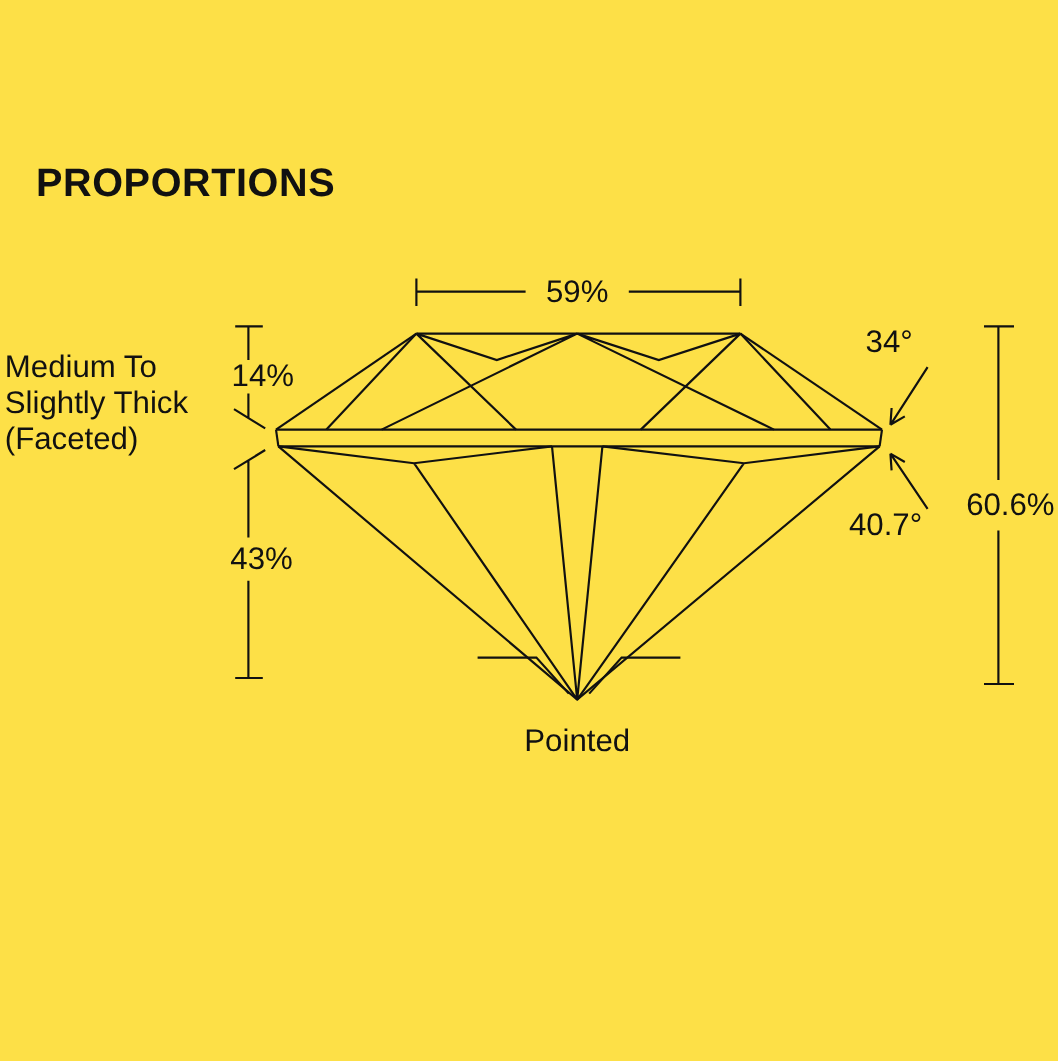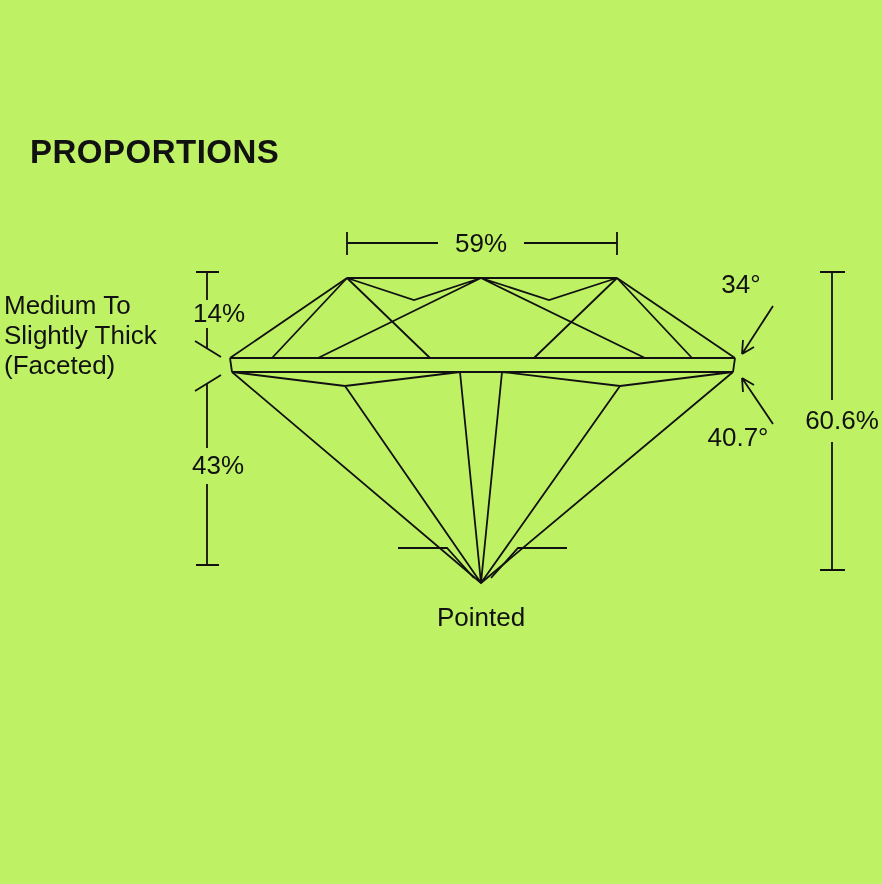"PROPORTIONS" .canvas { background: #bef264 -> #fde047 }
